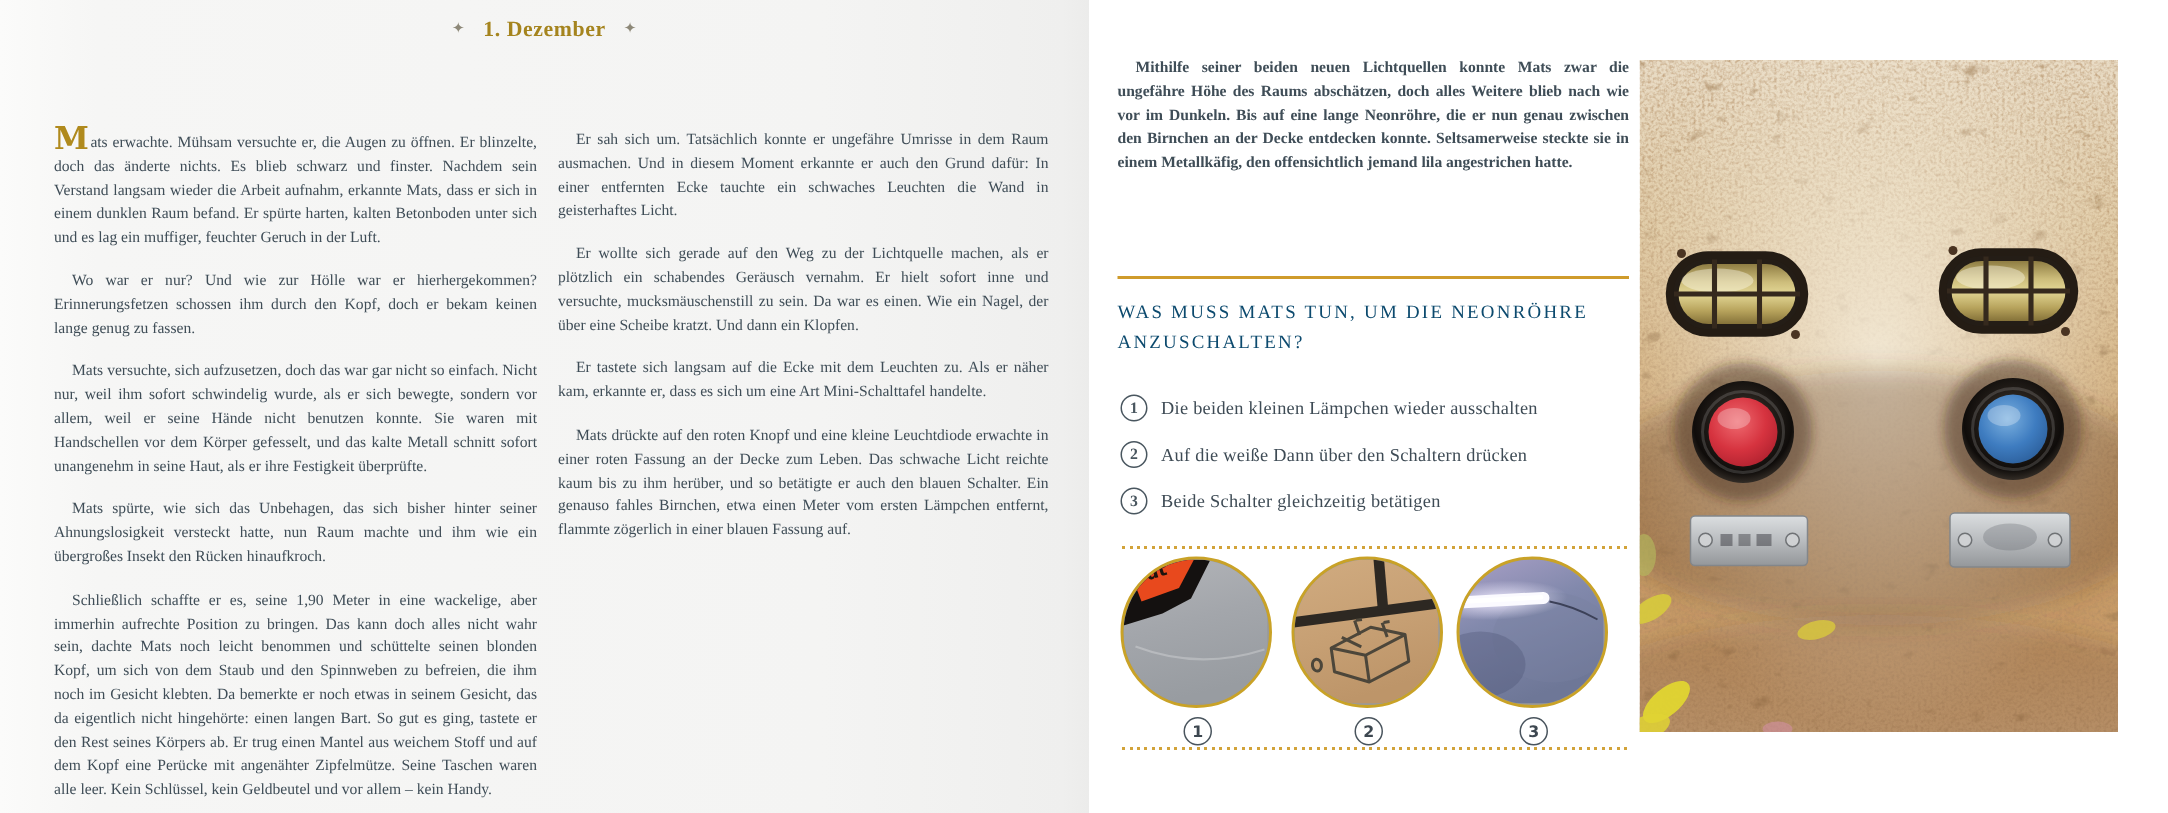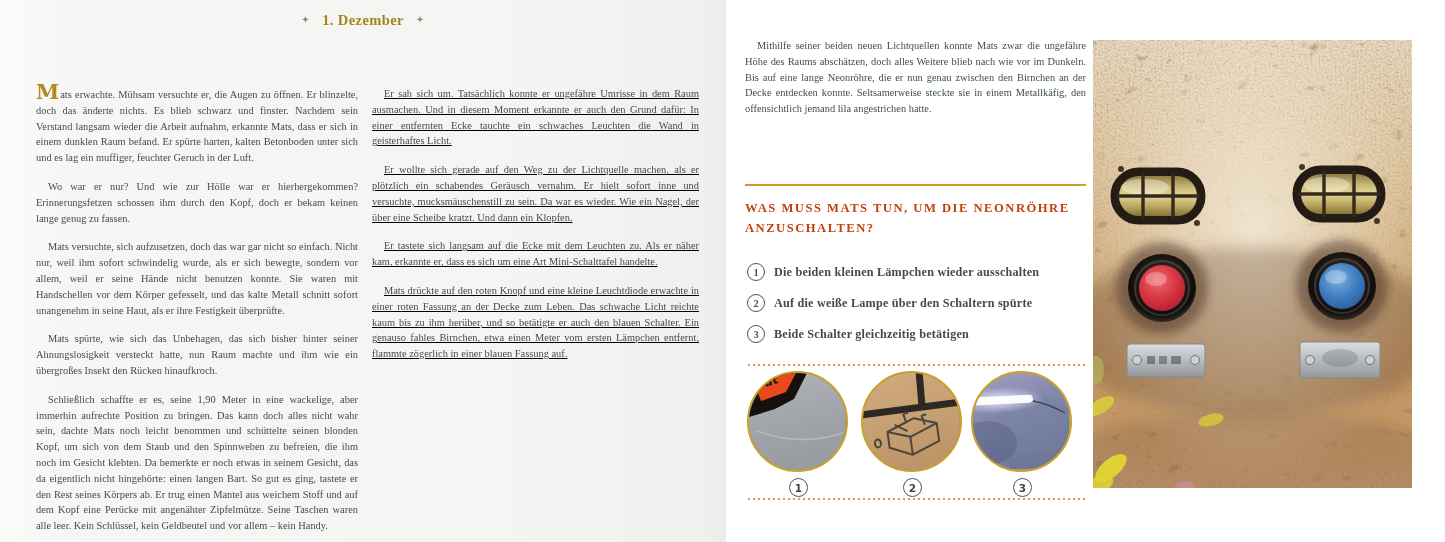"Mithilfe seiner beiden neuen" .rp-col { font-weight: none -> bold }
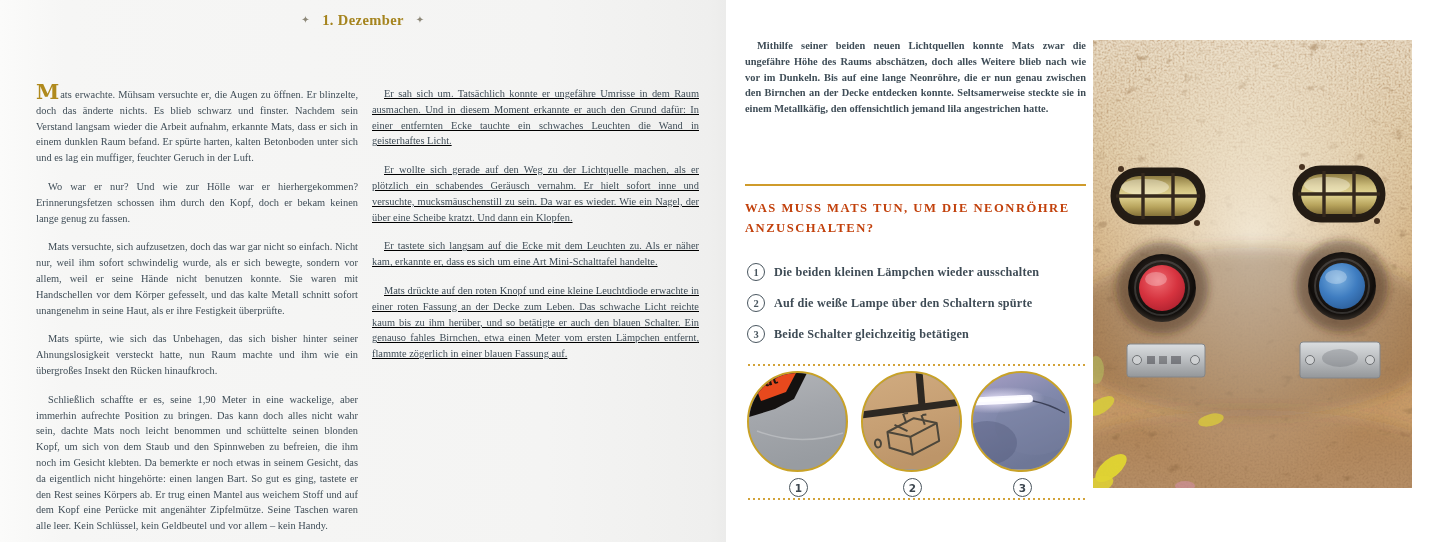"Er sah sich um. Tatsächlich" .col2 { text-decoration: underline -> none }
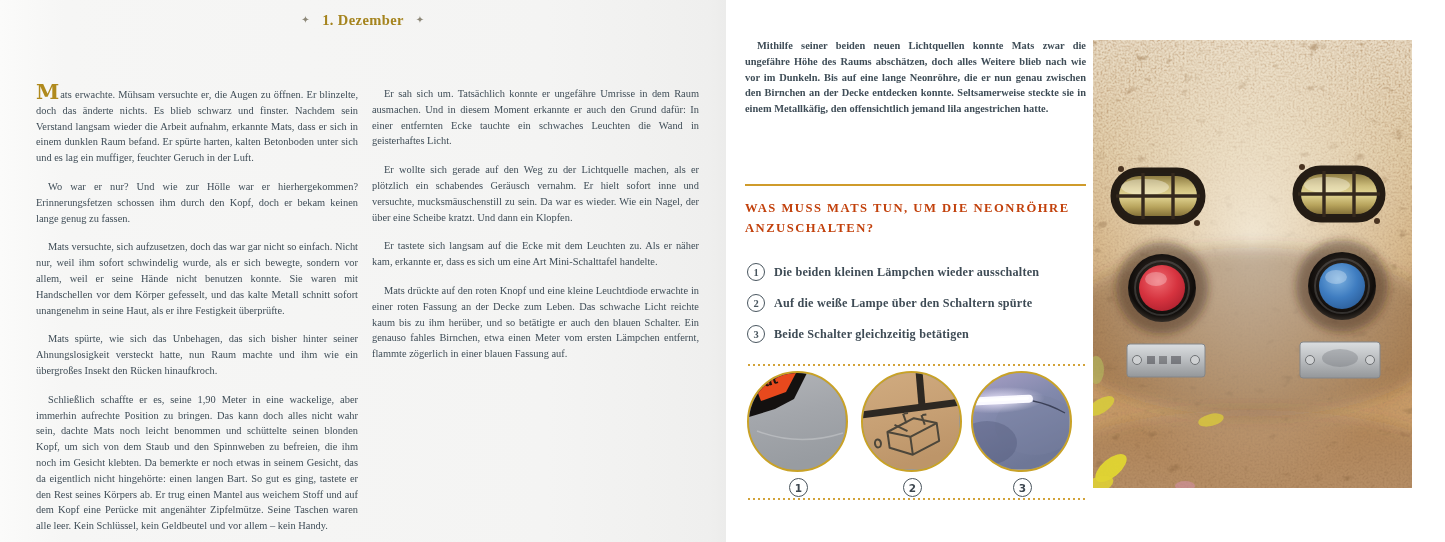"Er wollte sich gerade auf" p.body-text { text: wieder -> einen }
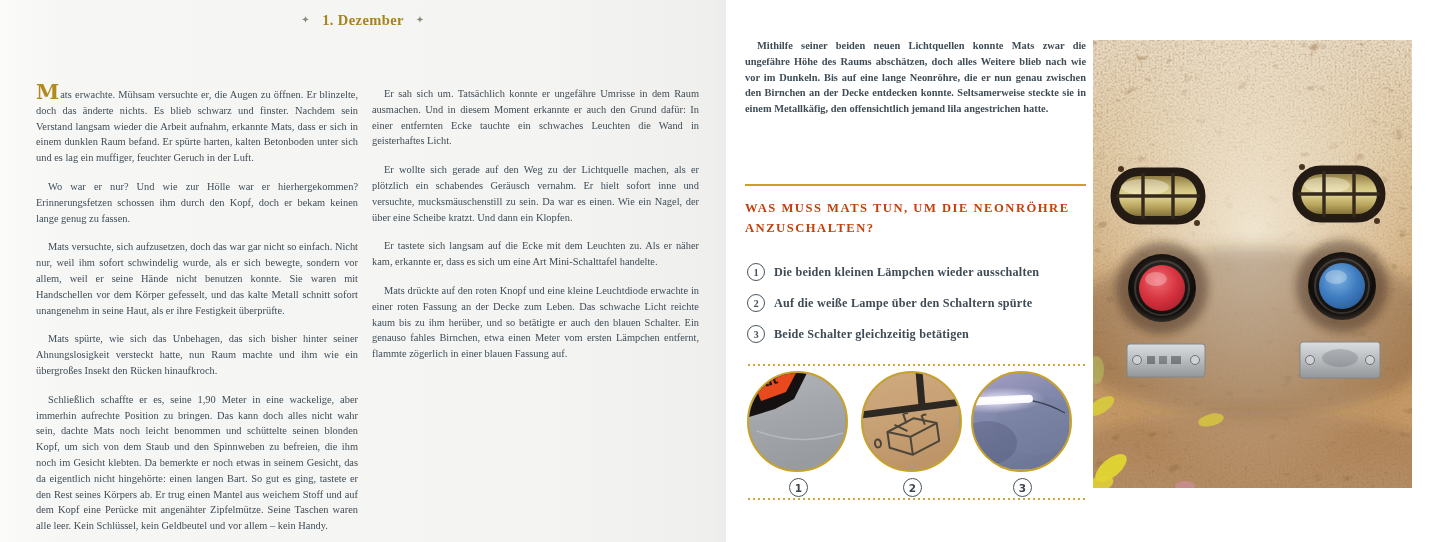"WAS MUSS MATS TUN, UM" .question { color: #c2410c -> #0c4a6e; font-weight: bold -> normal }
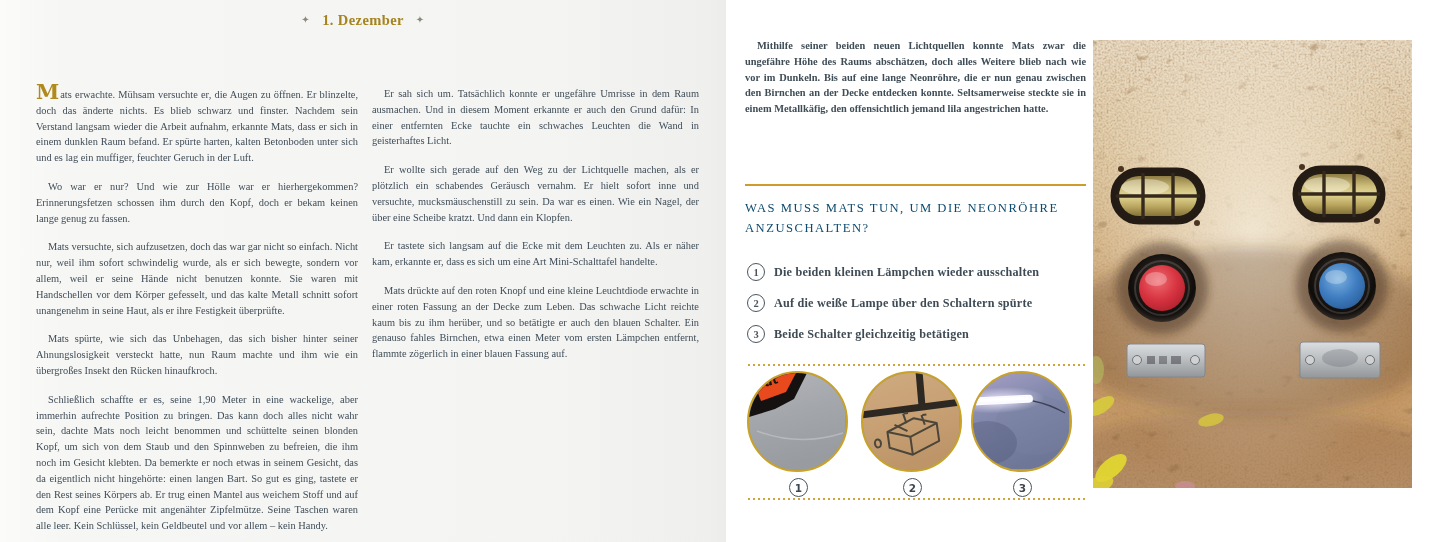"Die beiden kleinen Lämpchen wieder" .option-label { font-weight: bold -> normal }
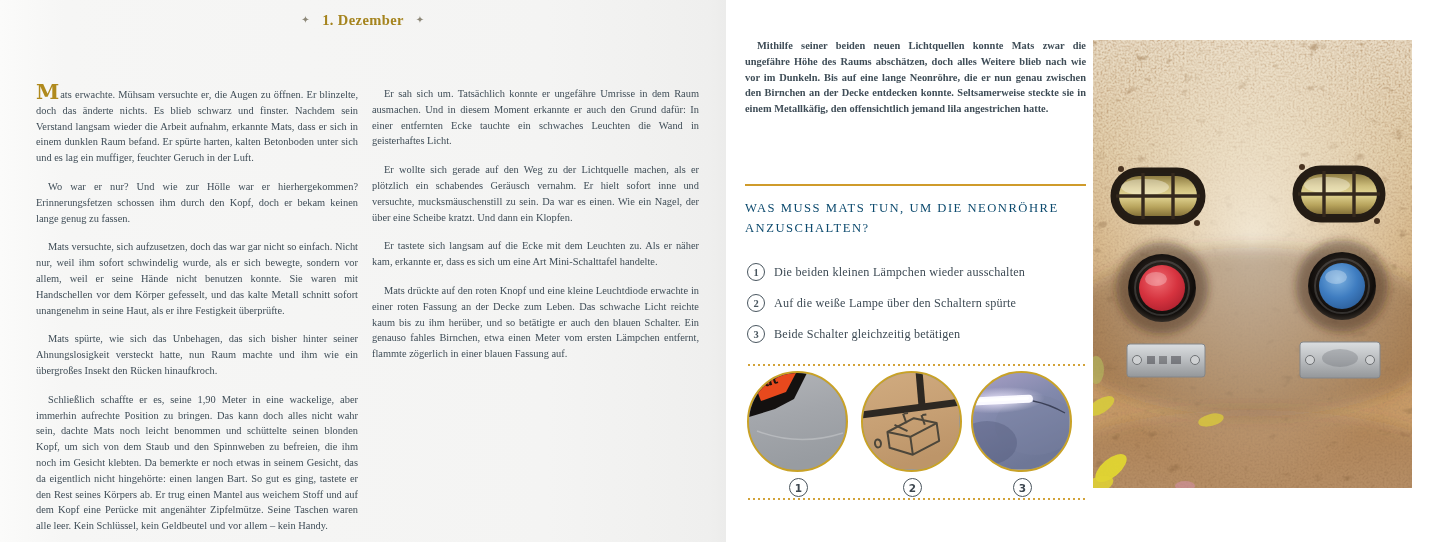"Auf die weiße Lampe über" span.option-label { text: Lampe über den Schaltern spürte -> Dann über den Schaltern drücken }
